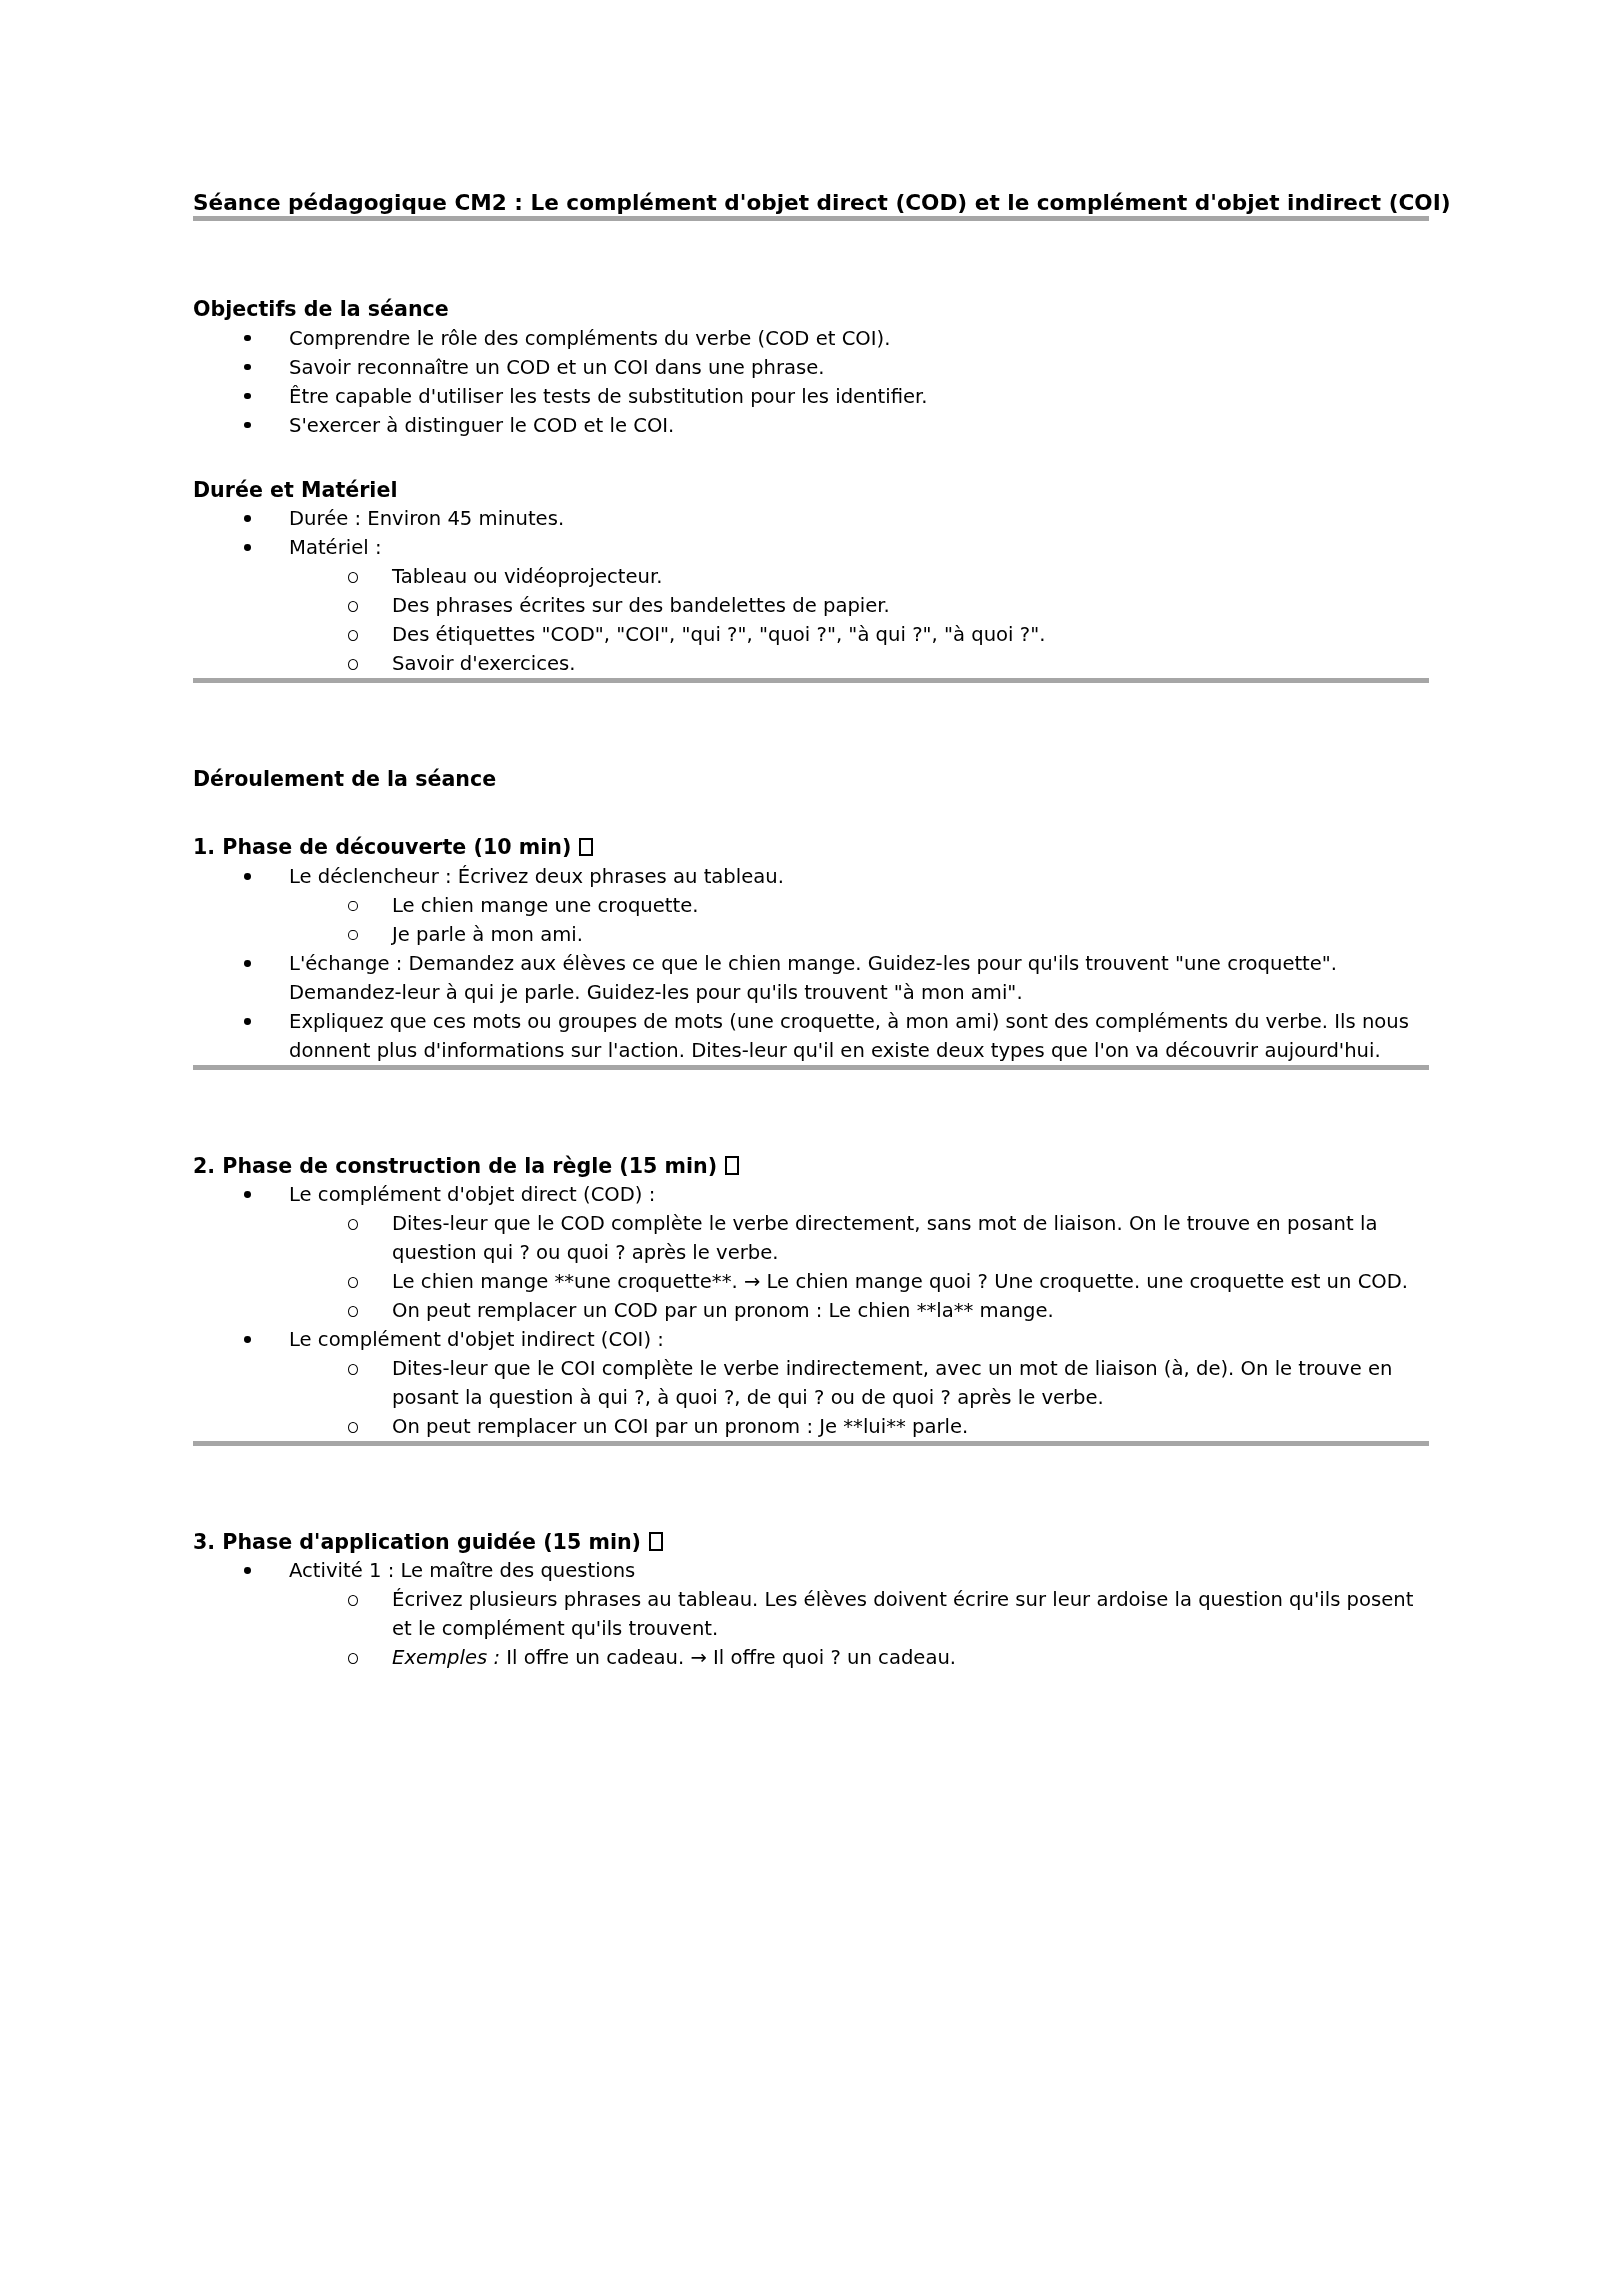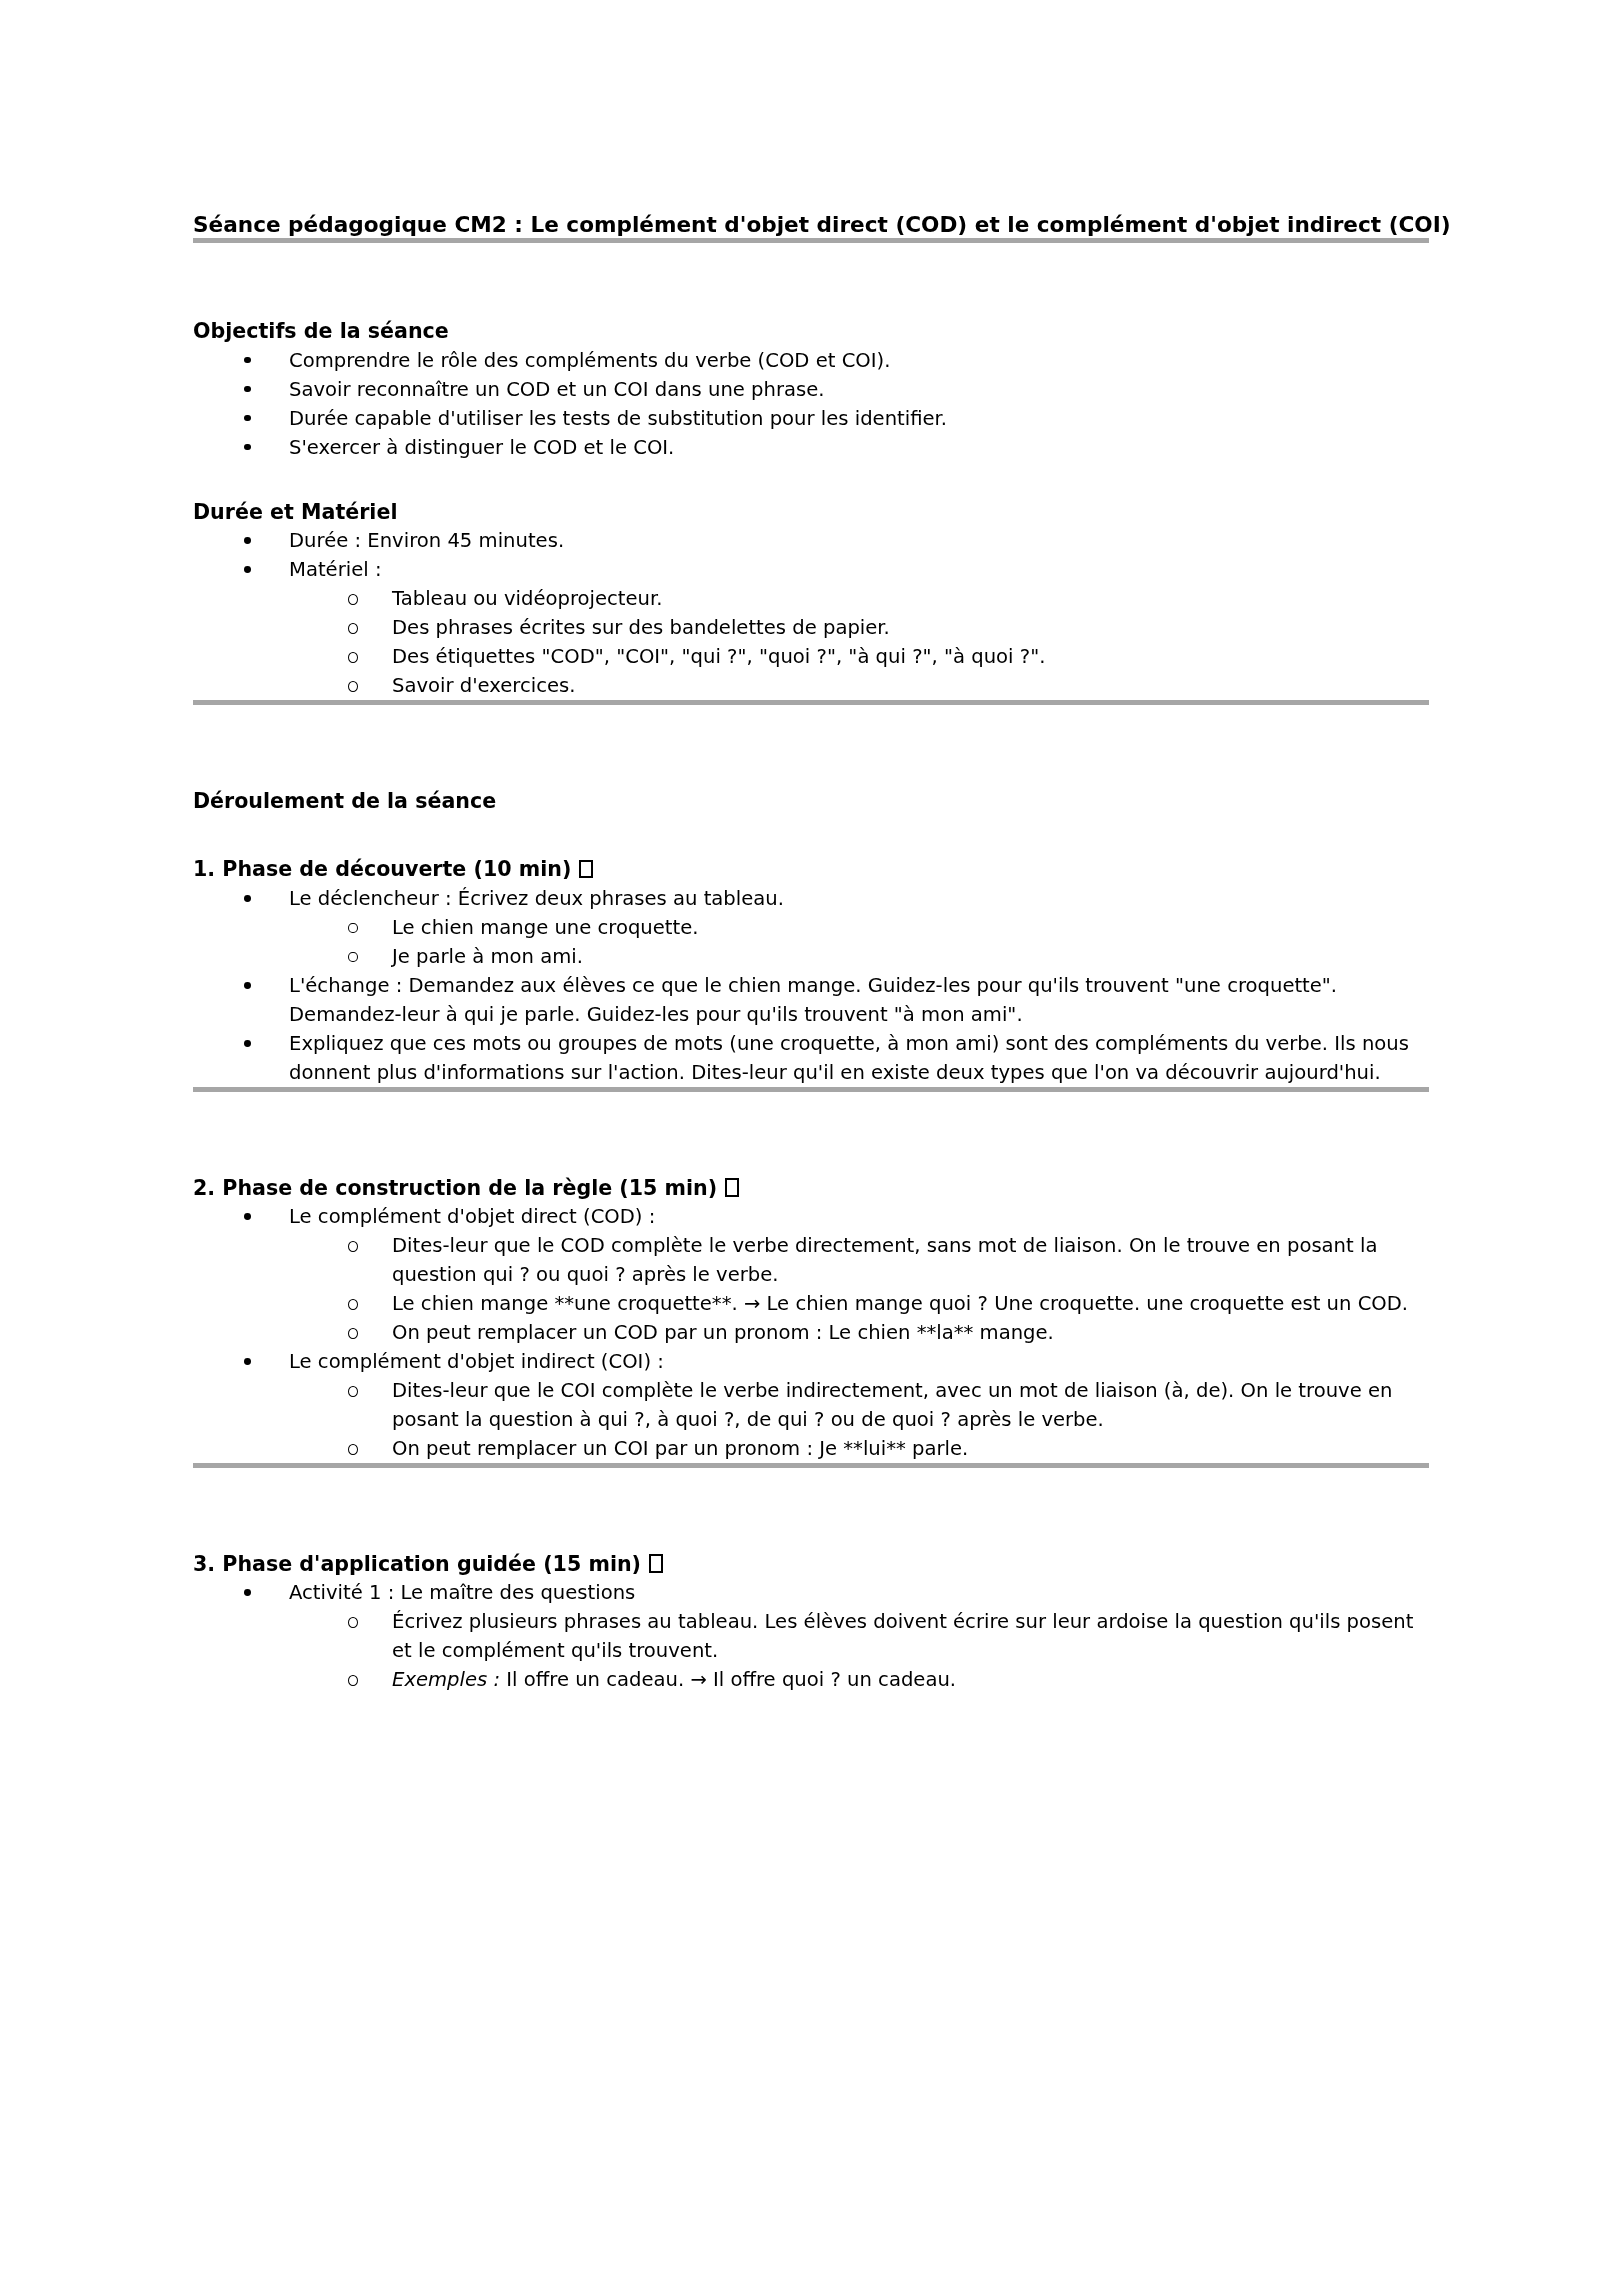"Séance pédagogique CM2 : Le" .content { margin-top: 22px -> none }
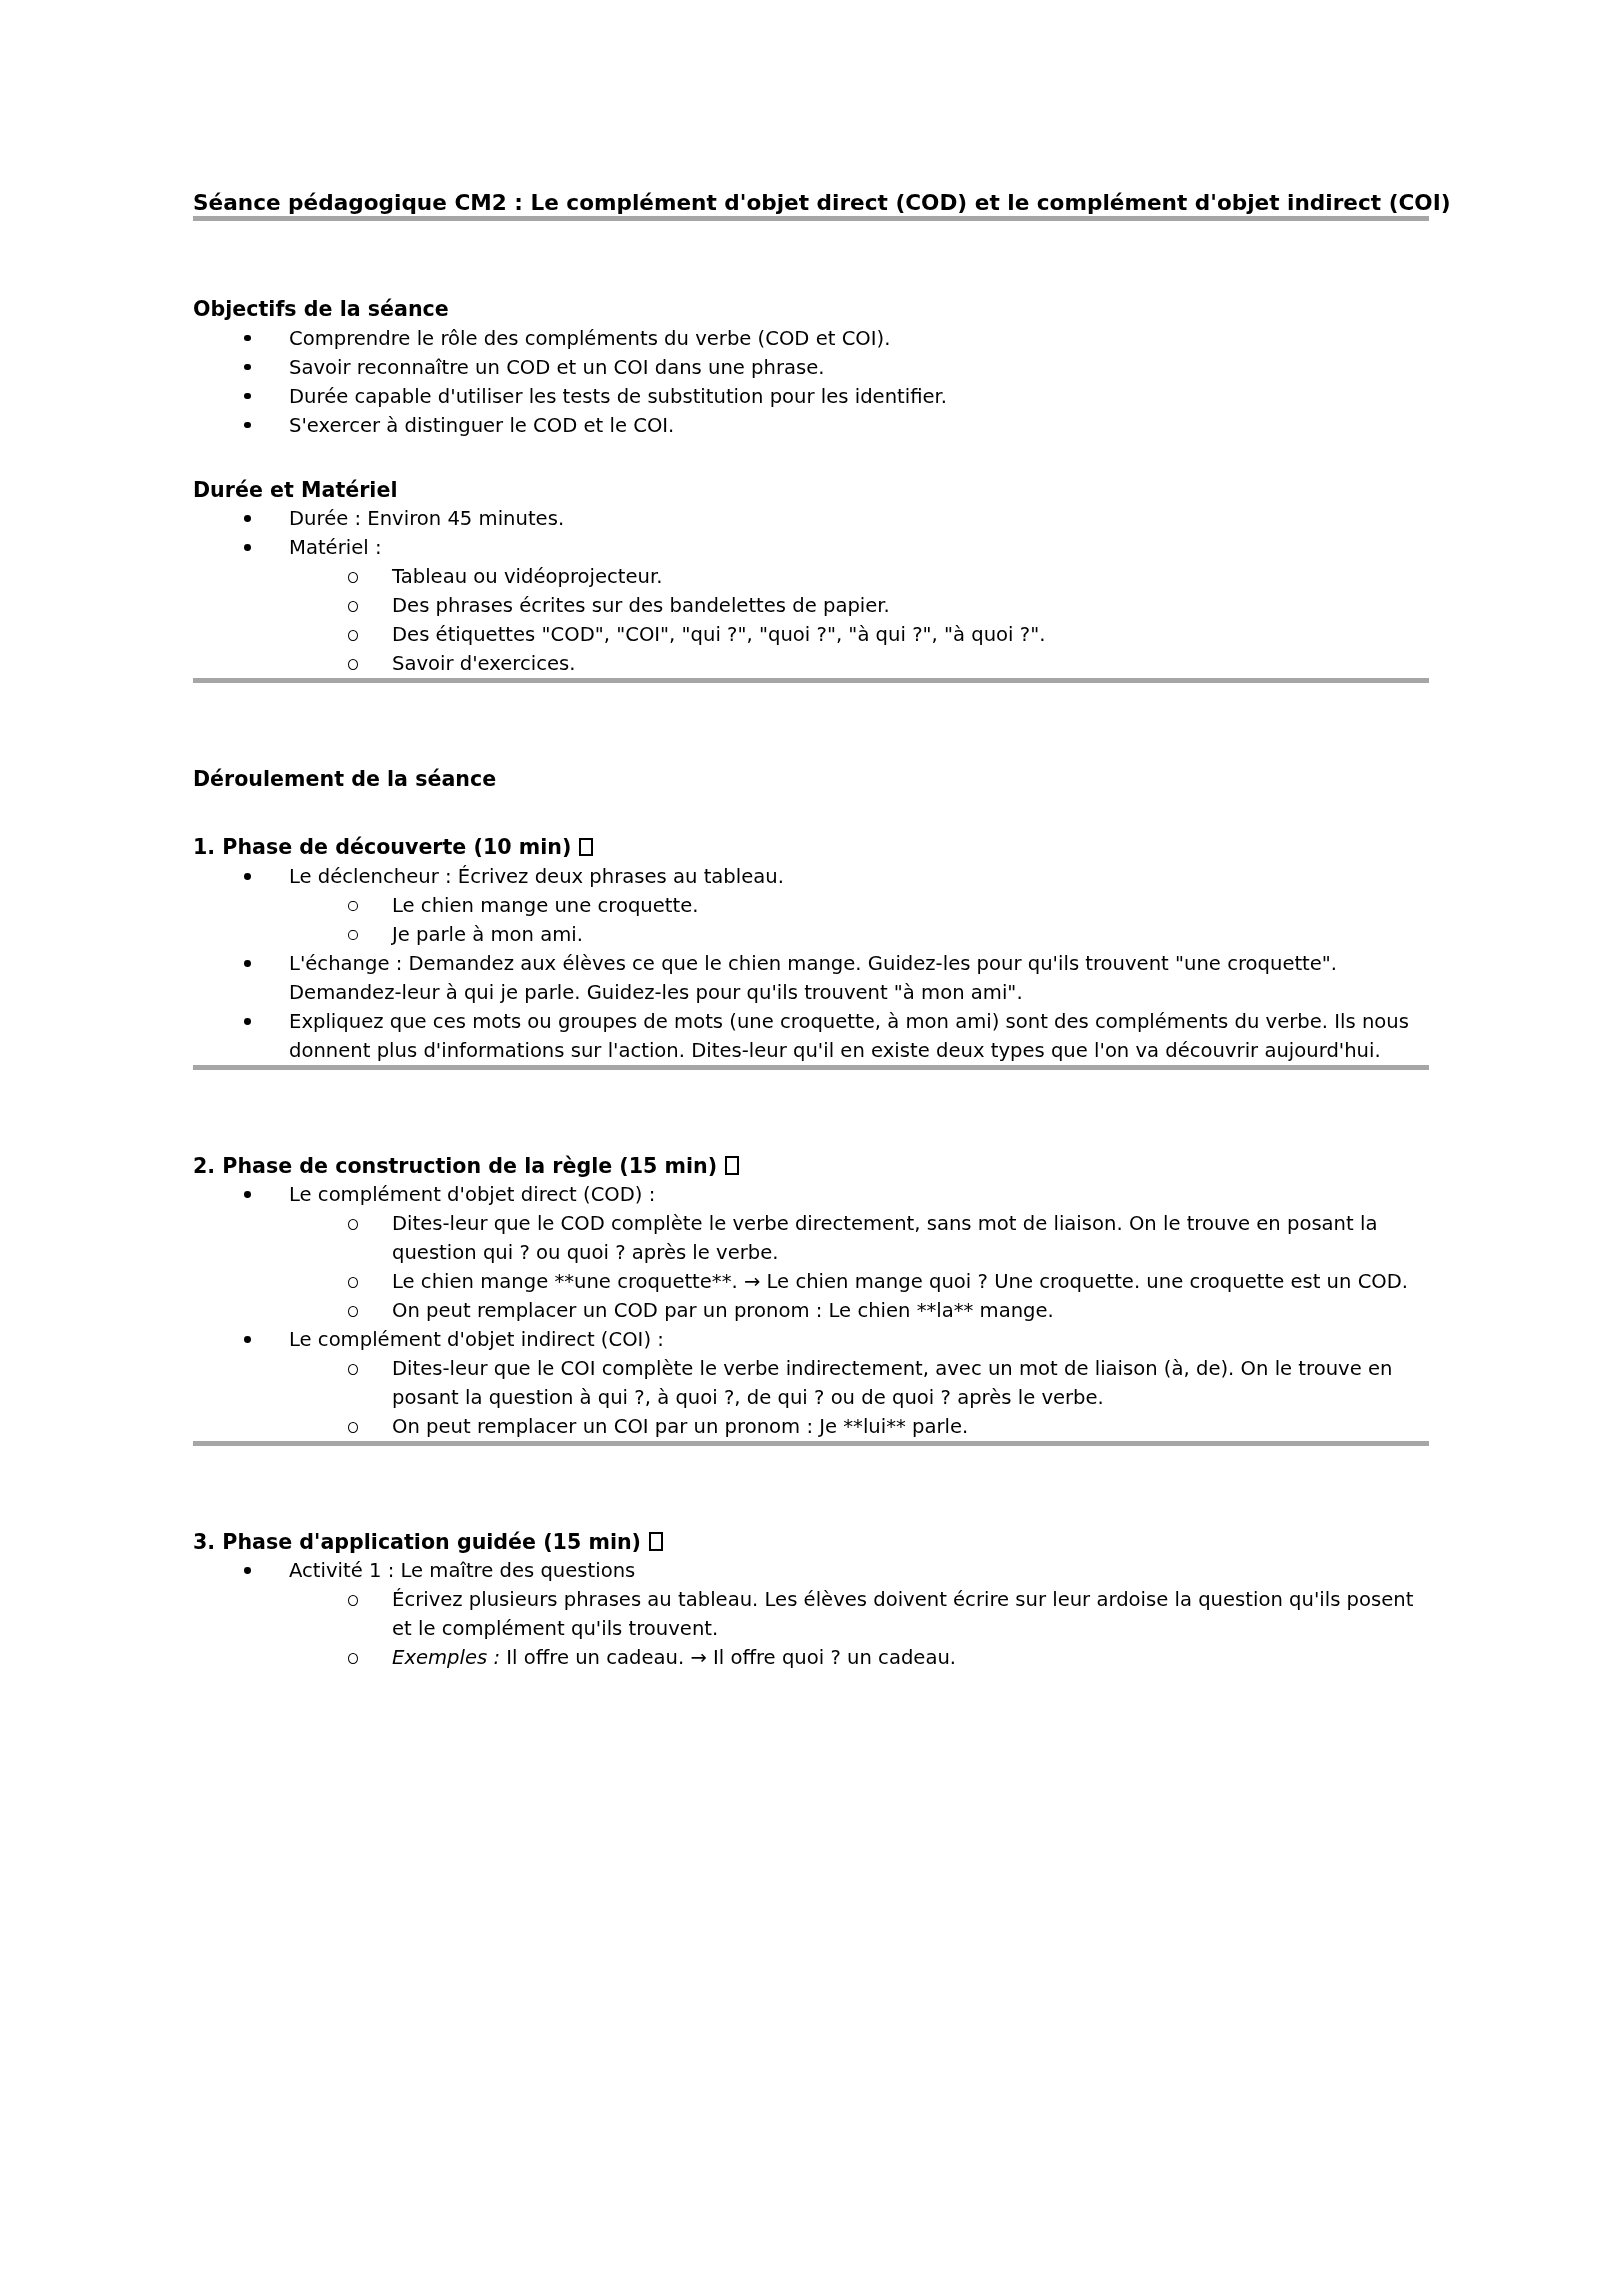"Durée capable" b { text: Durée -> Être }
